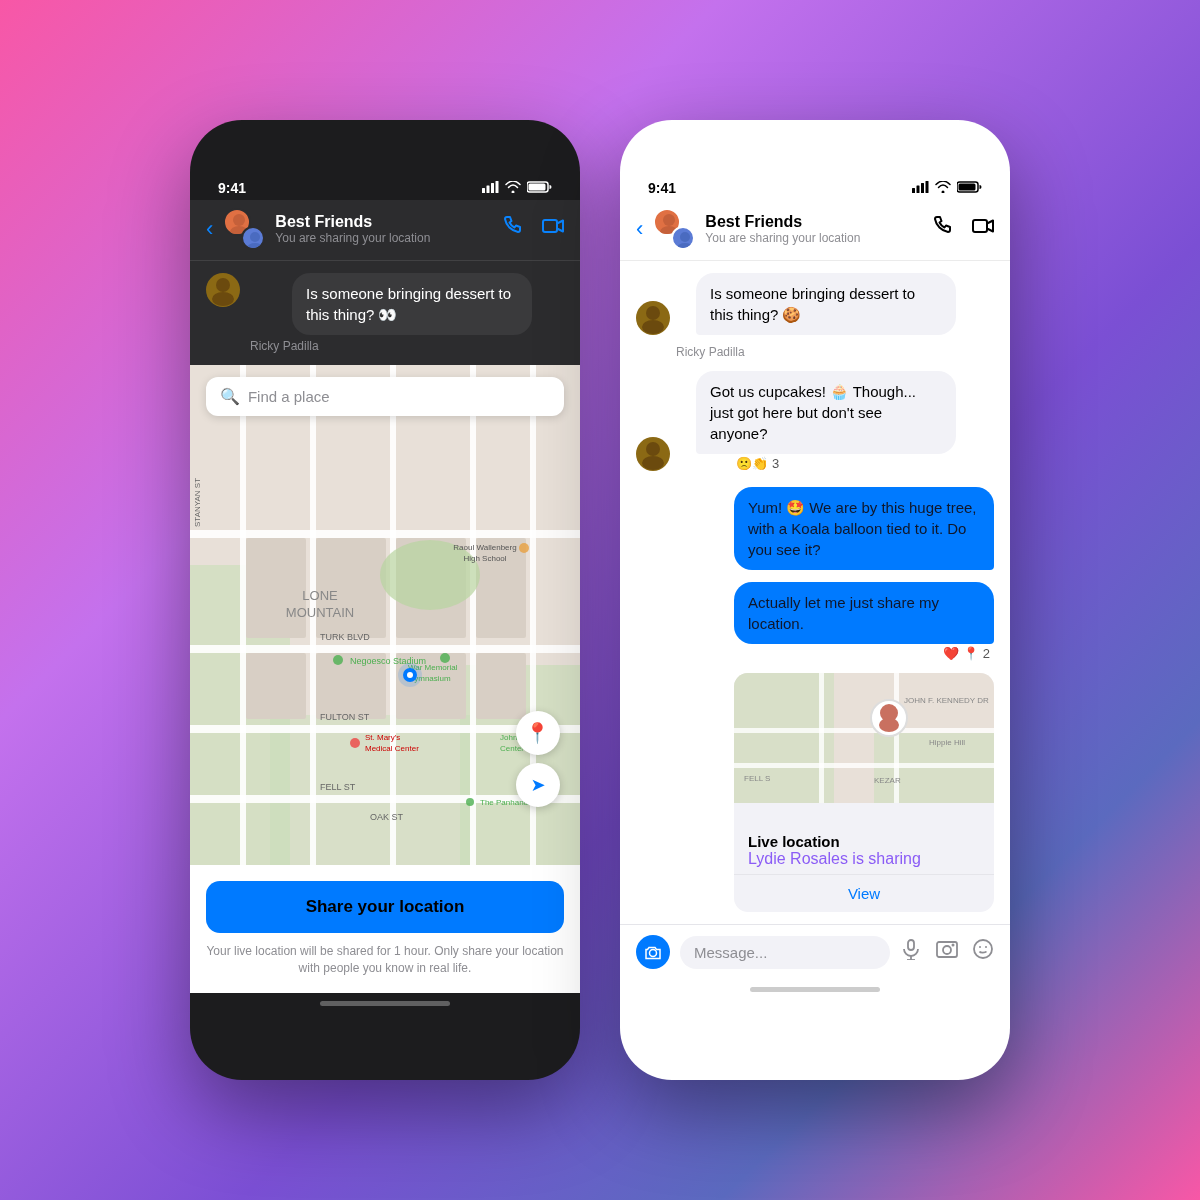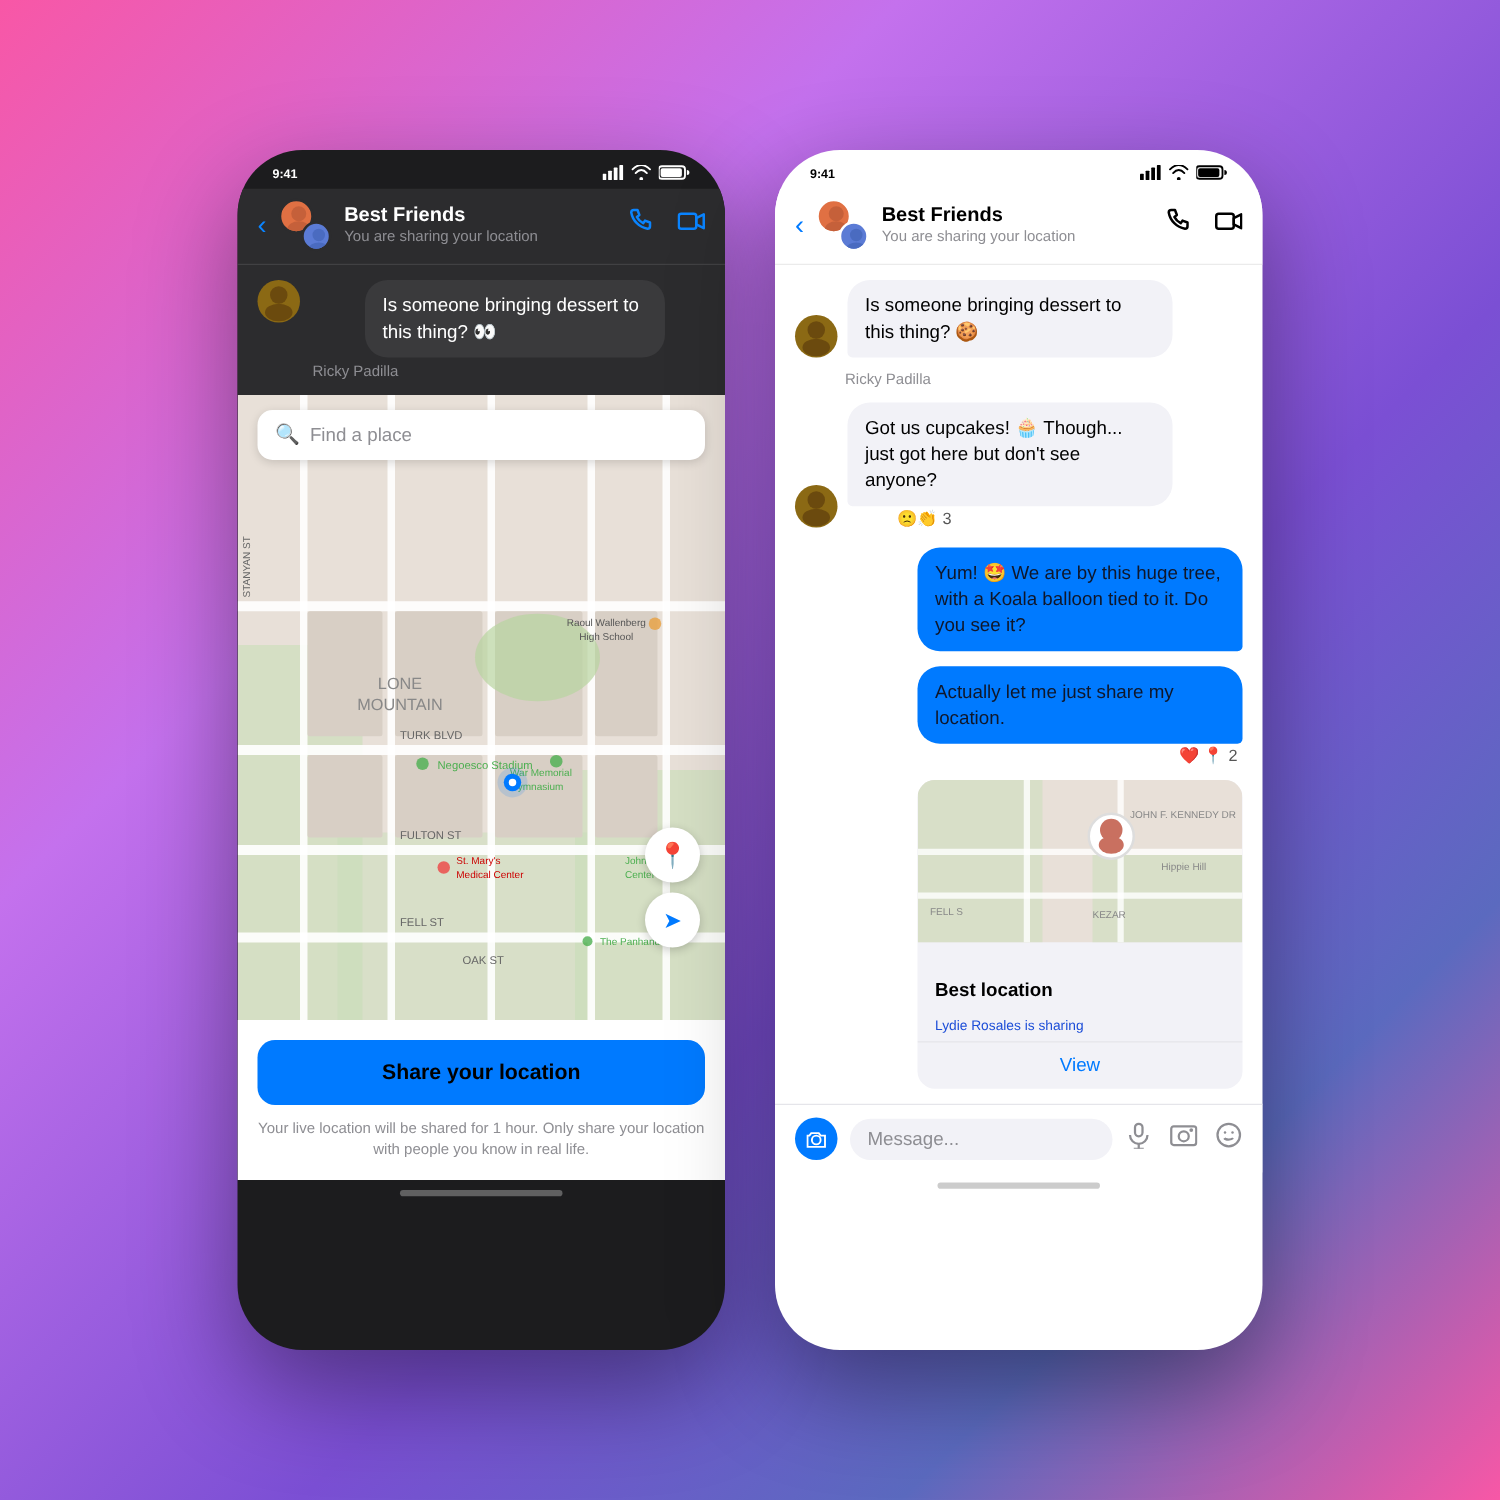"9:41" .status-bar { font-size: 10px -> 14px; margin-top: none -> 48px }
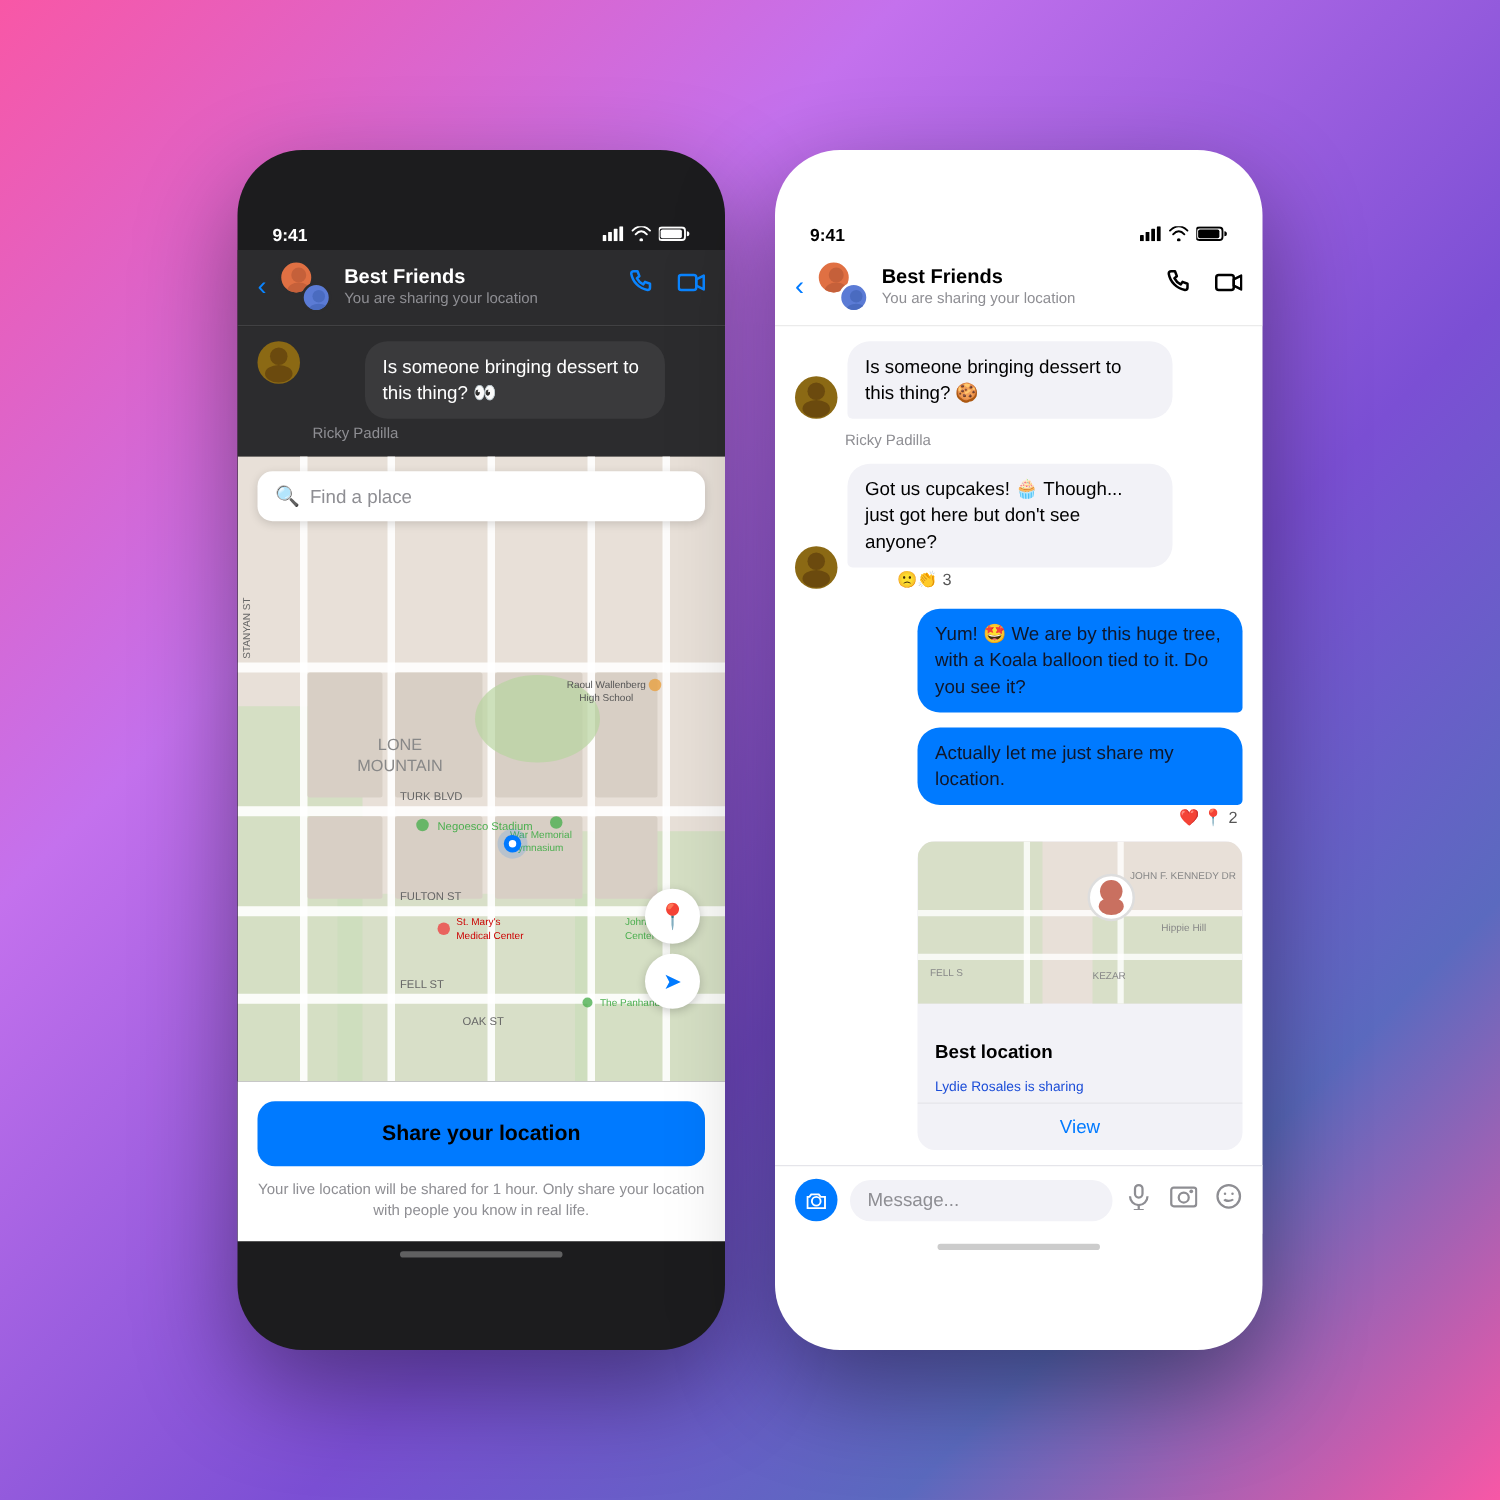"Is someone bringing dessert to this thing? 🍪" .msg-row { gap: 8px -> 26px }
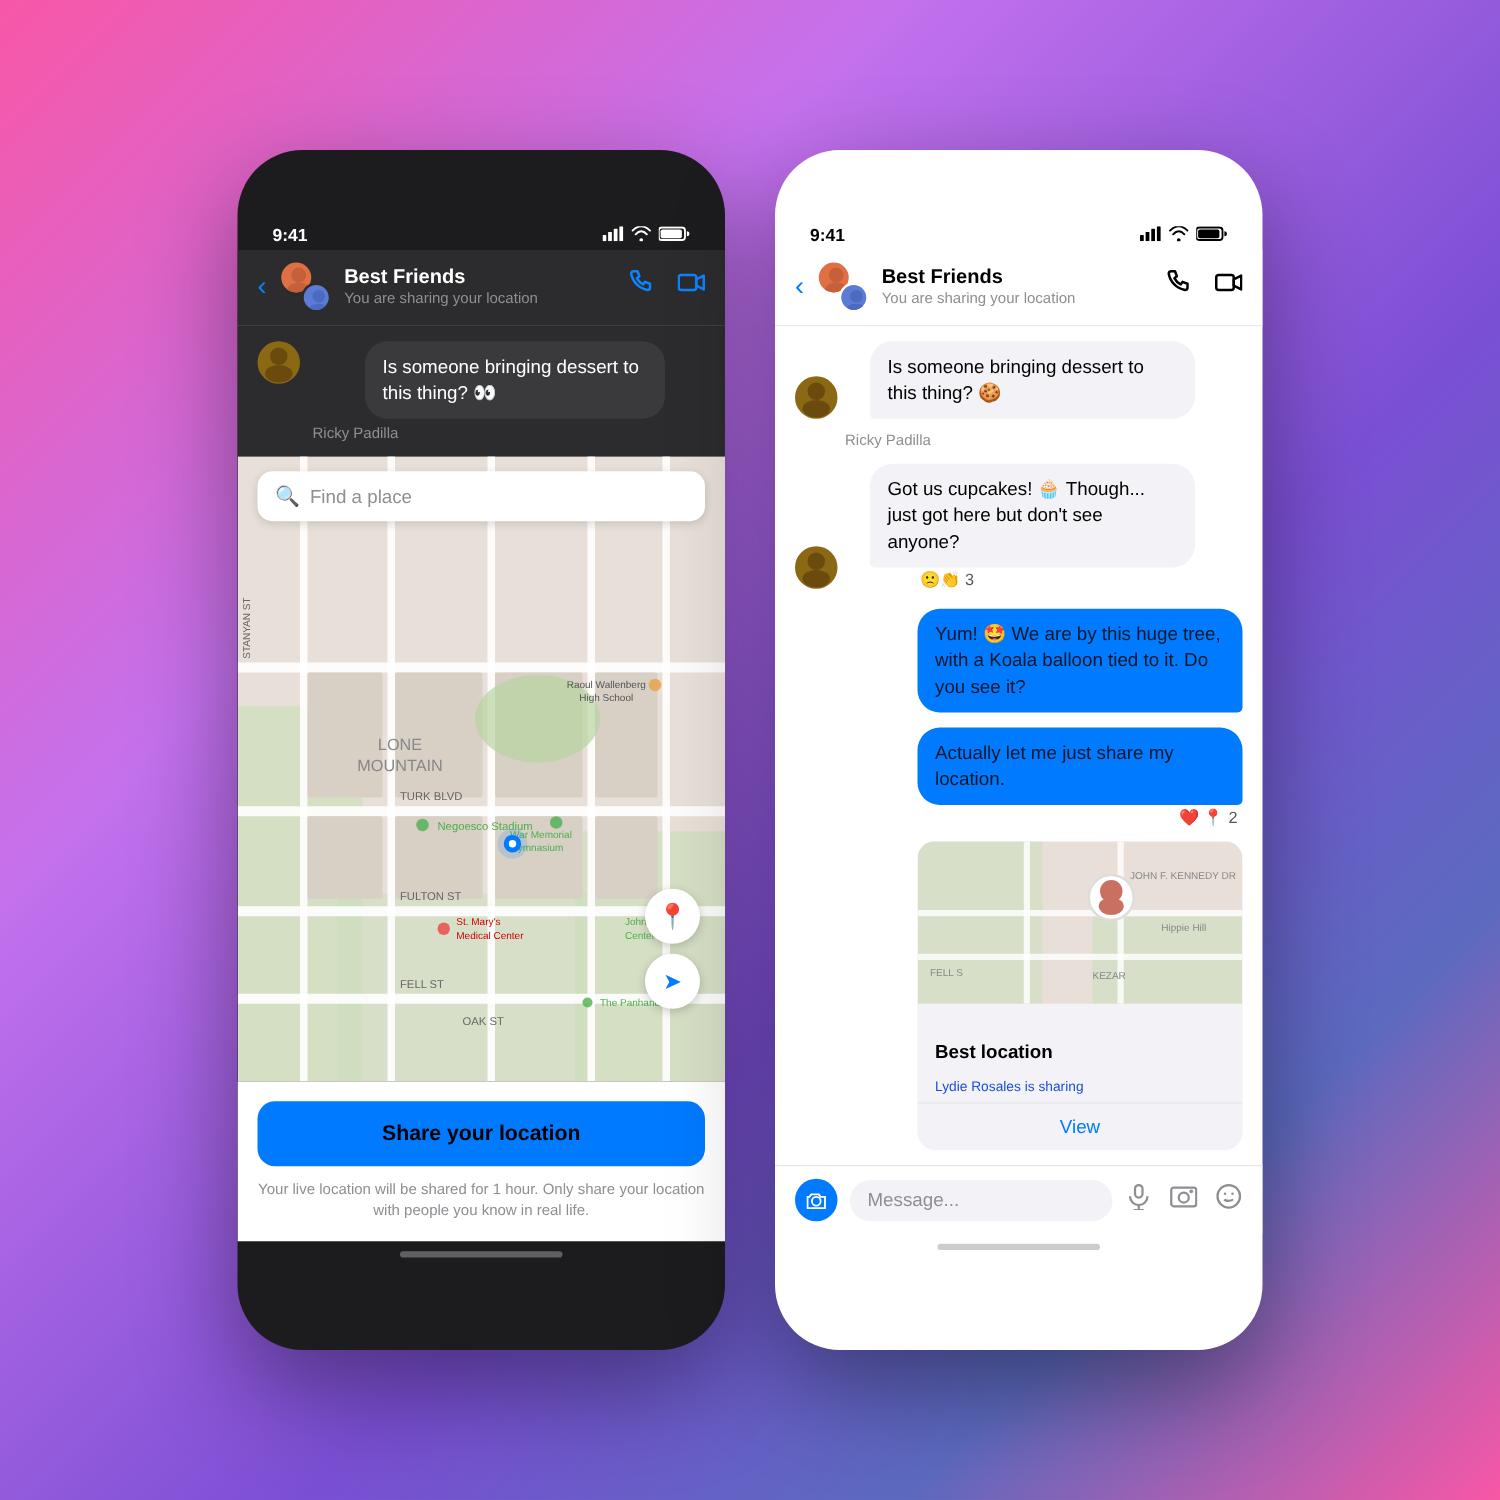"Best location" div.live-location-title { text: Best -> Live }
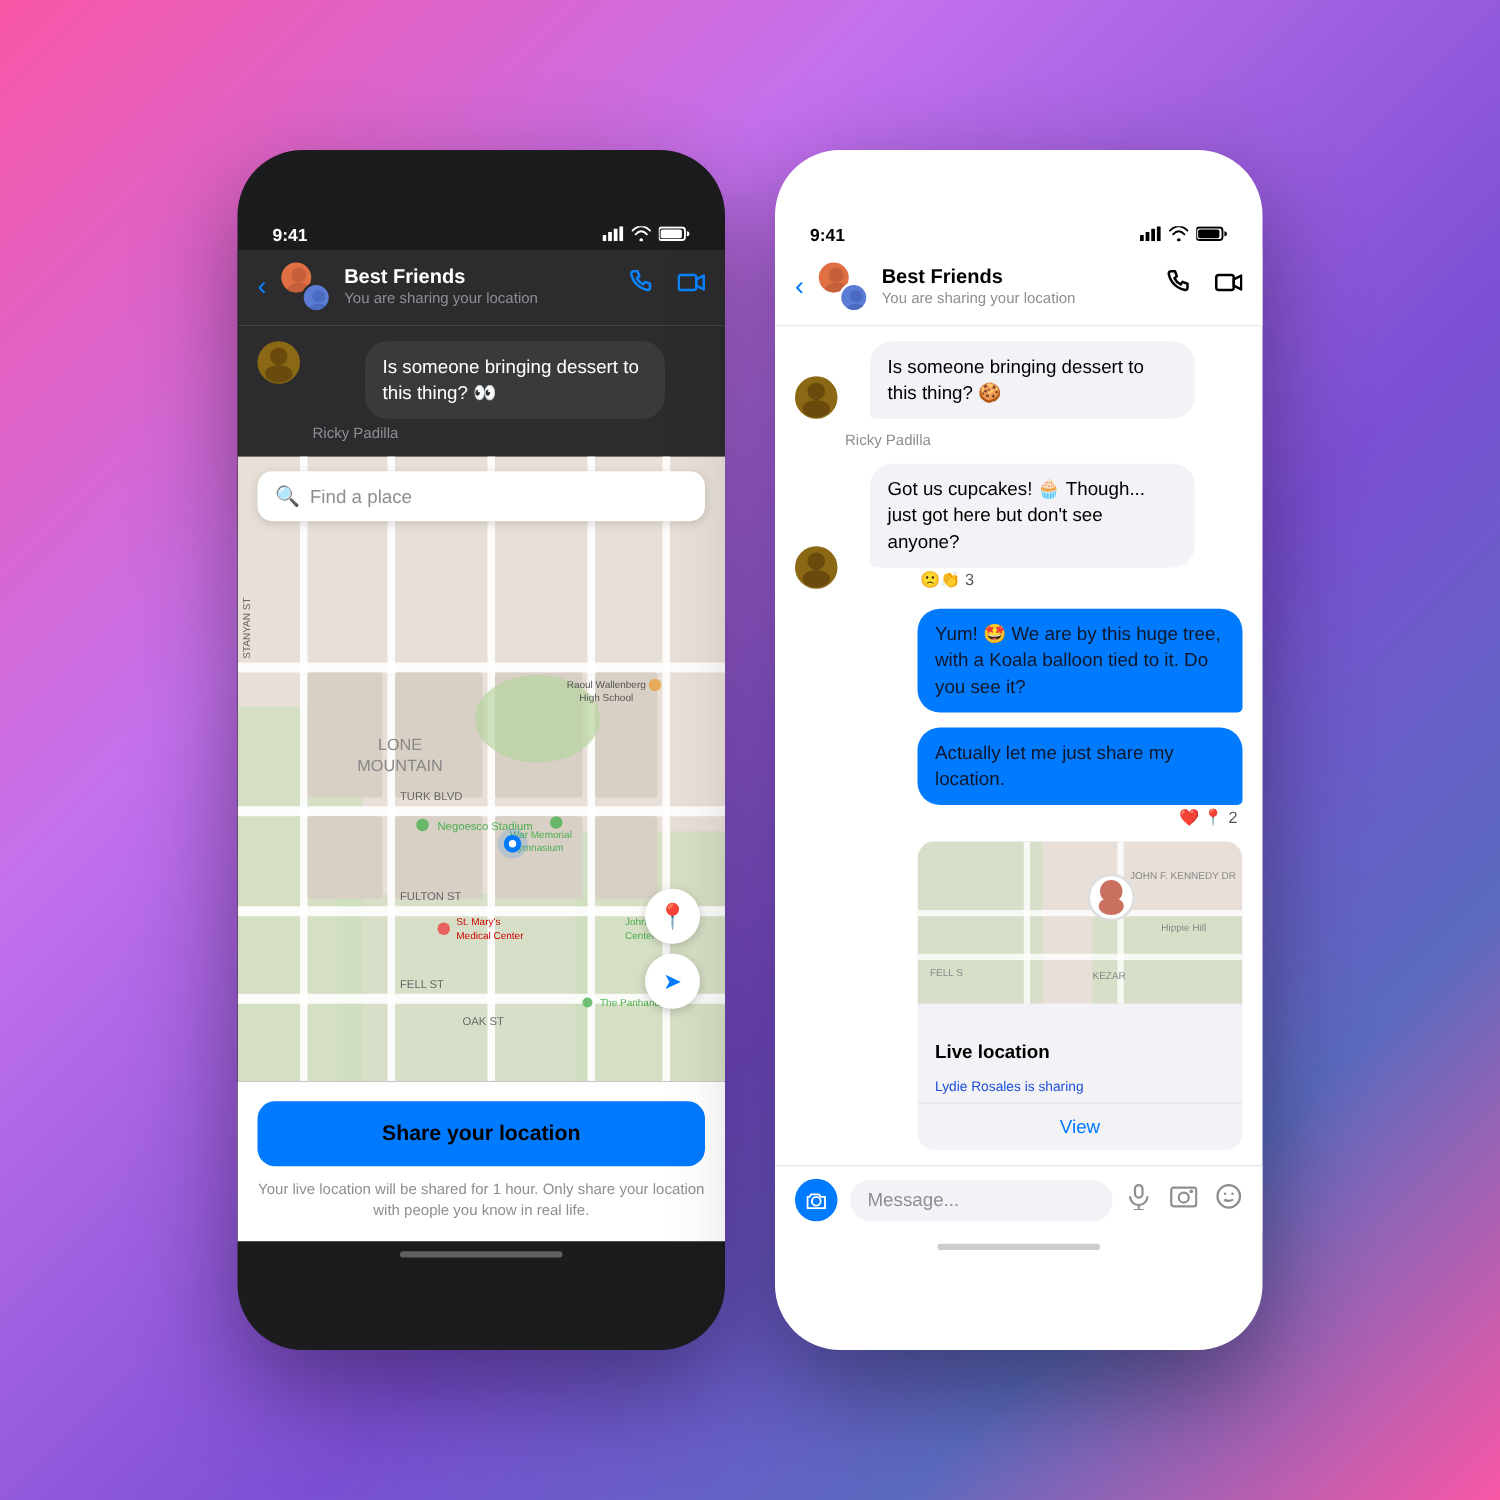"Lydie Rosales is sharing" .live-location-sub { color: #1d4ed8 -> #8b5cf6; font-size: 11px -> 16px; margin-top: 14px -> none }
